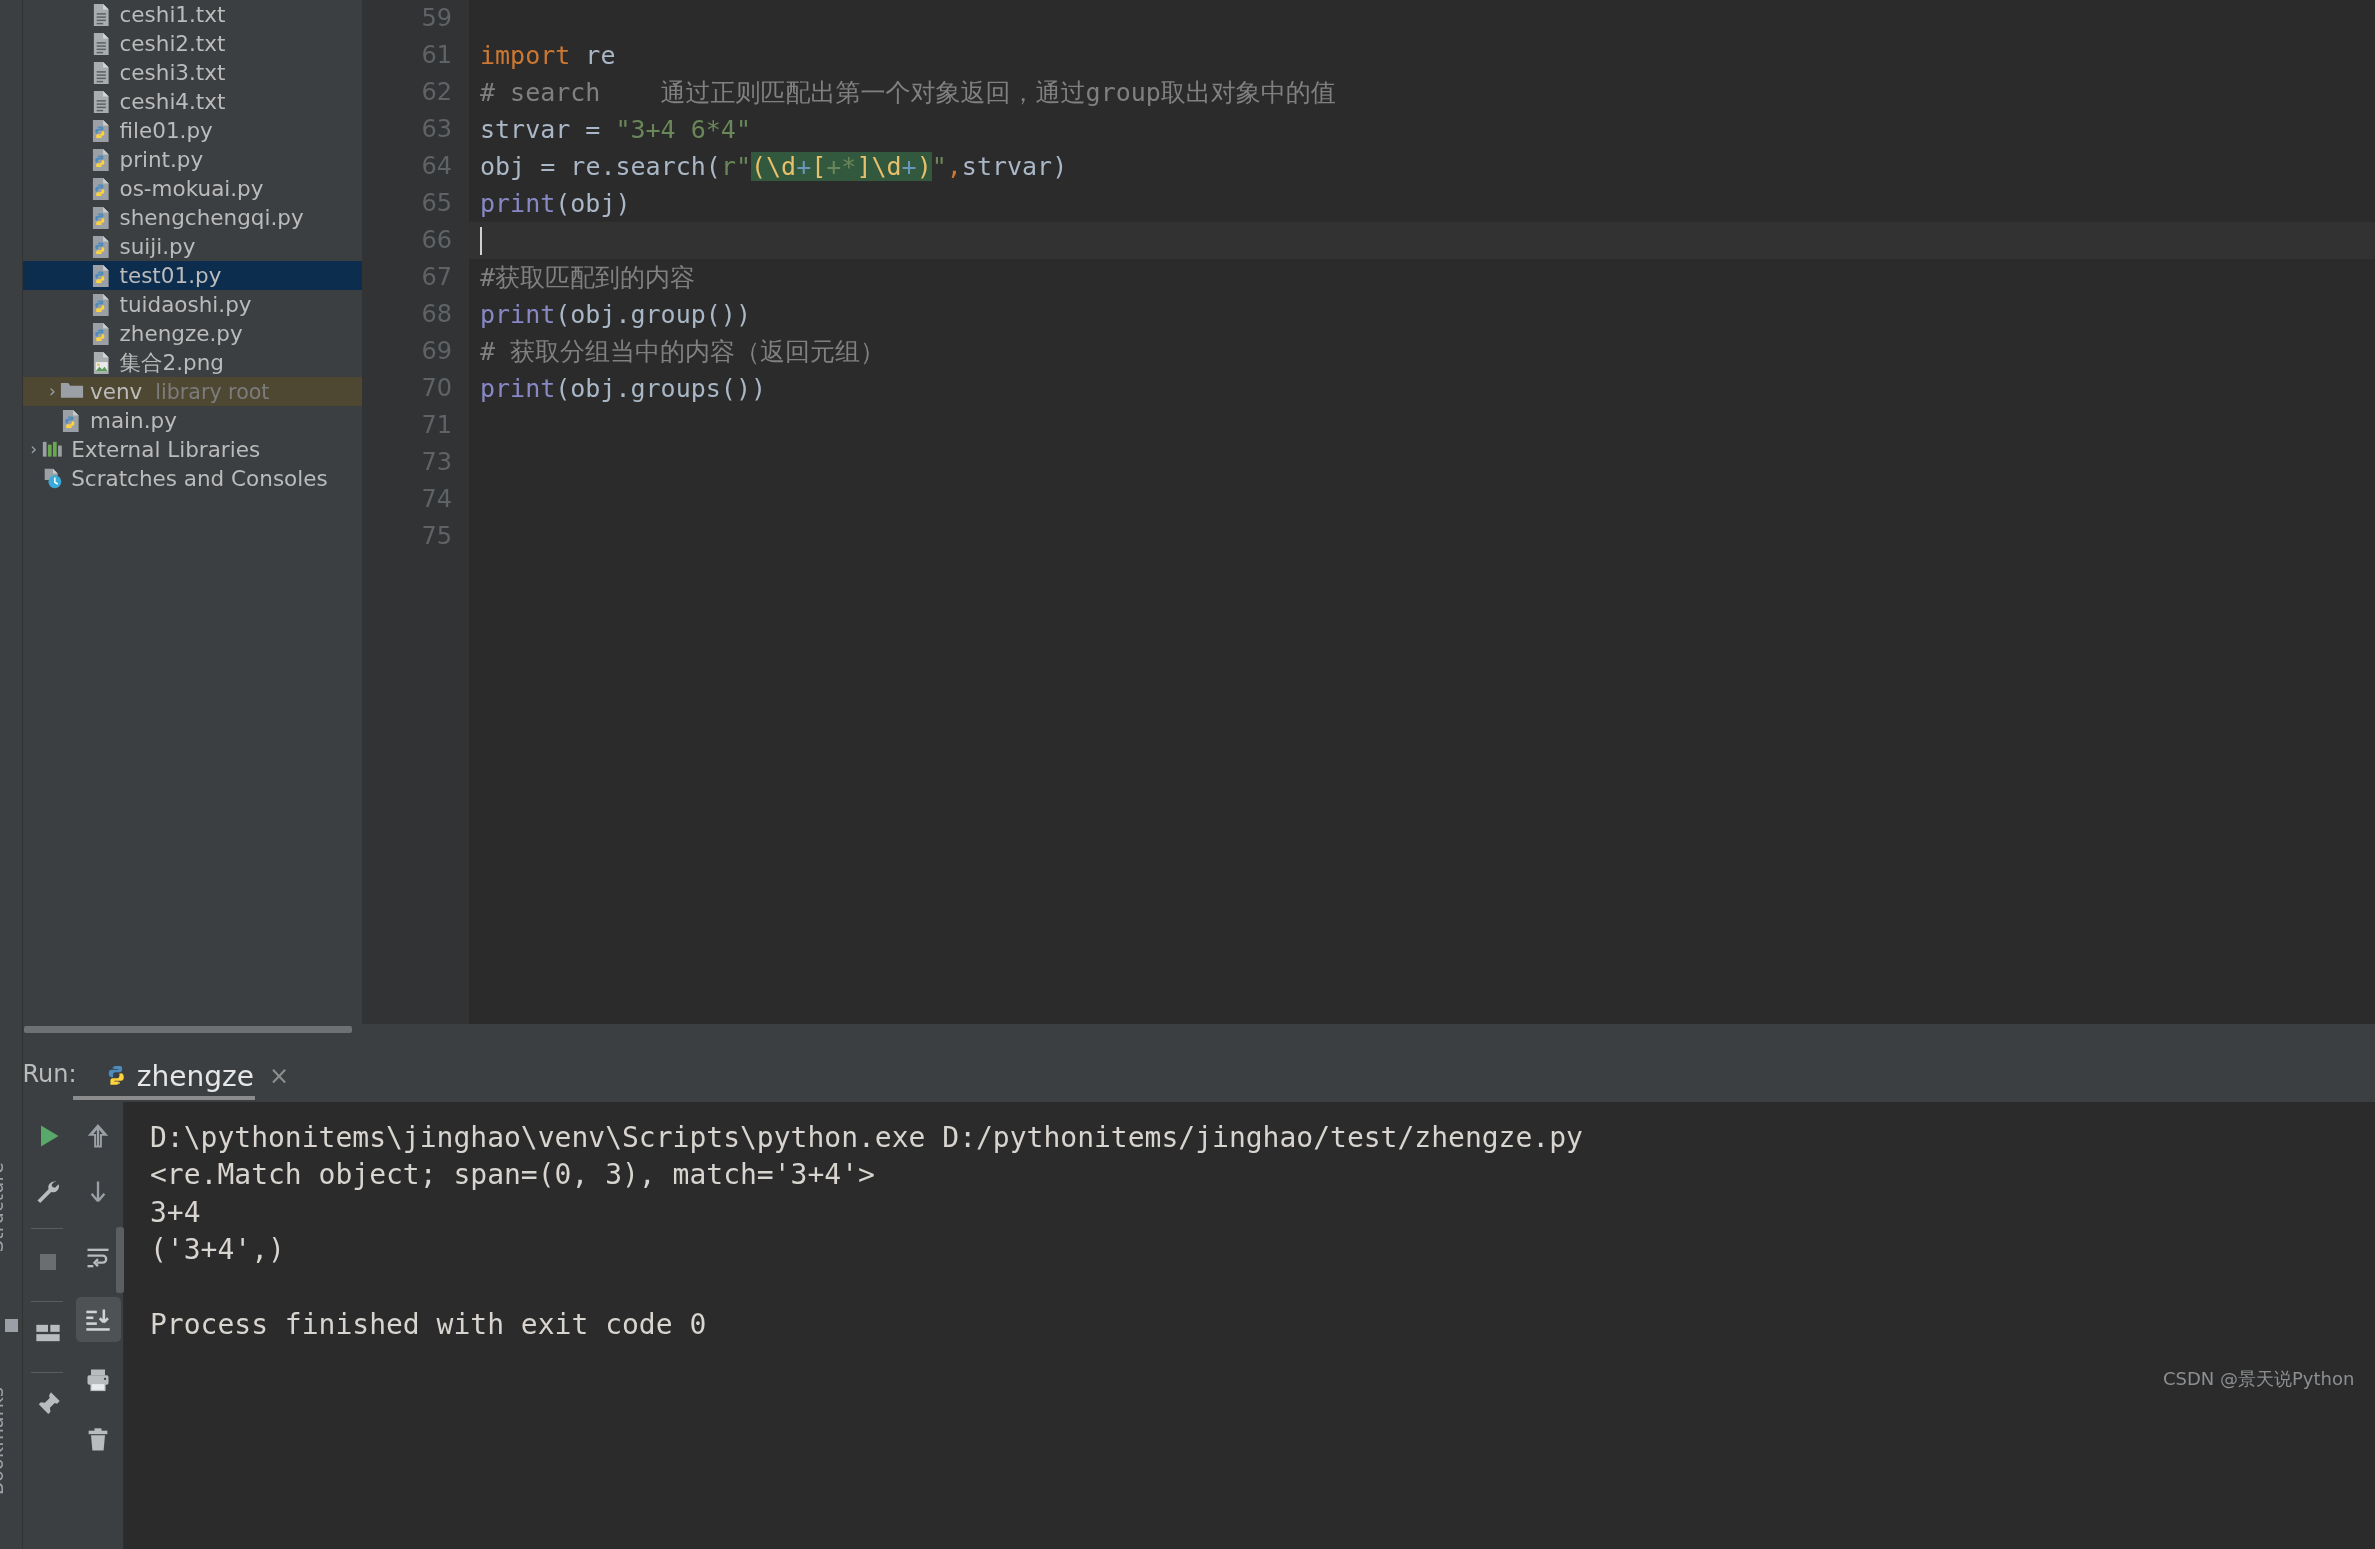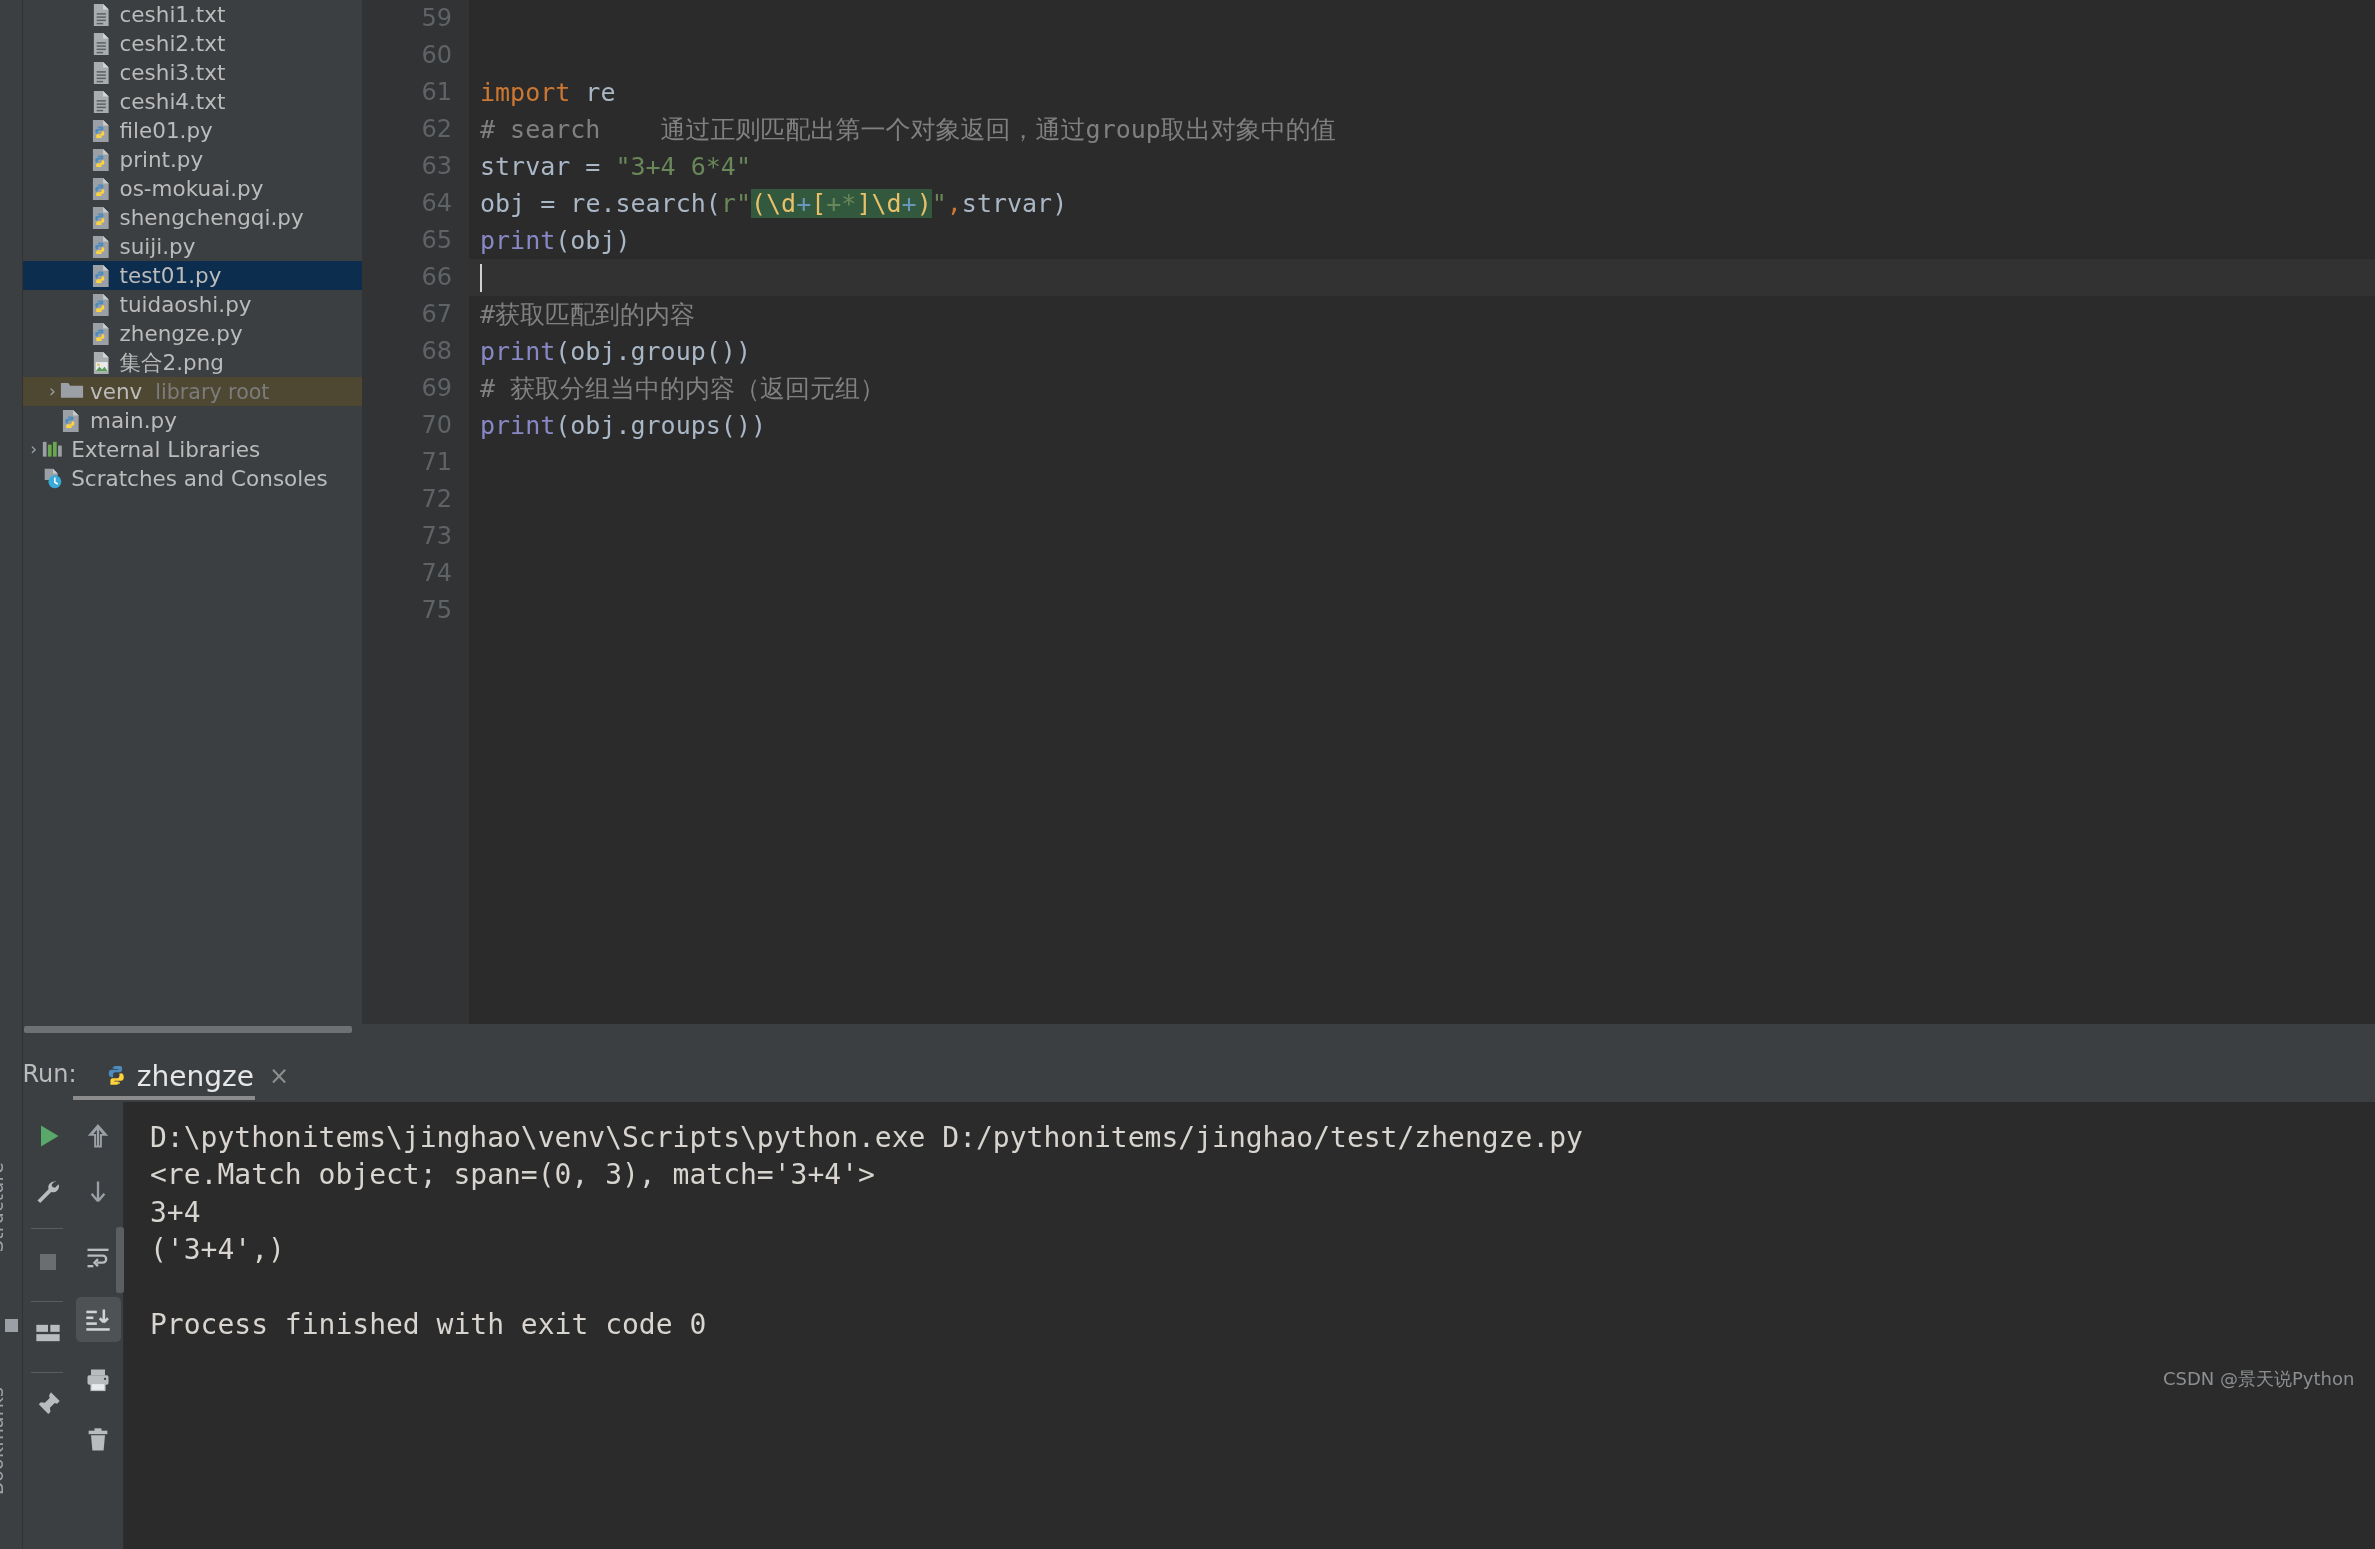"60" div.crow { html: <div><span>60</span><span></span></div> -> none }
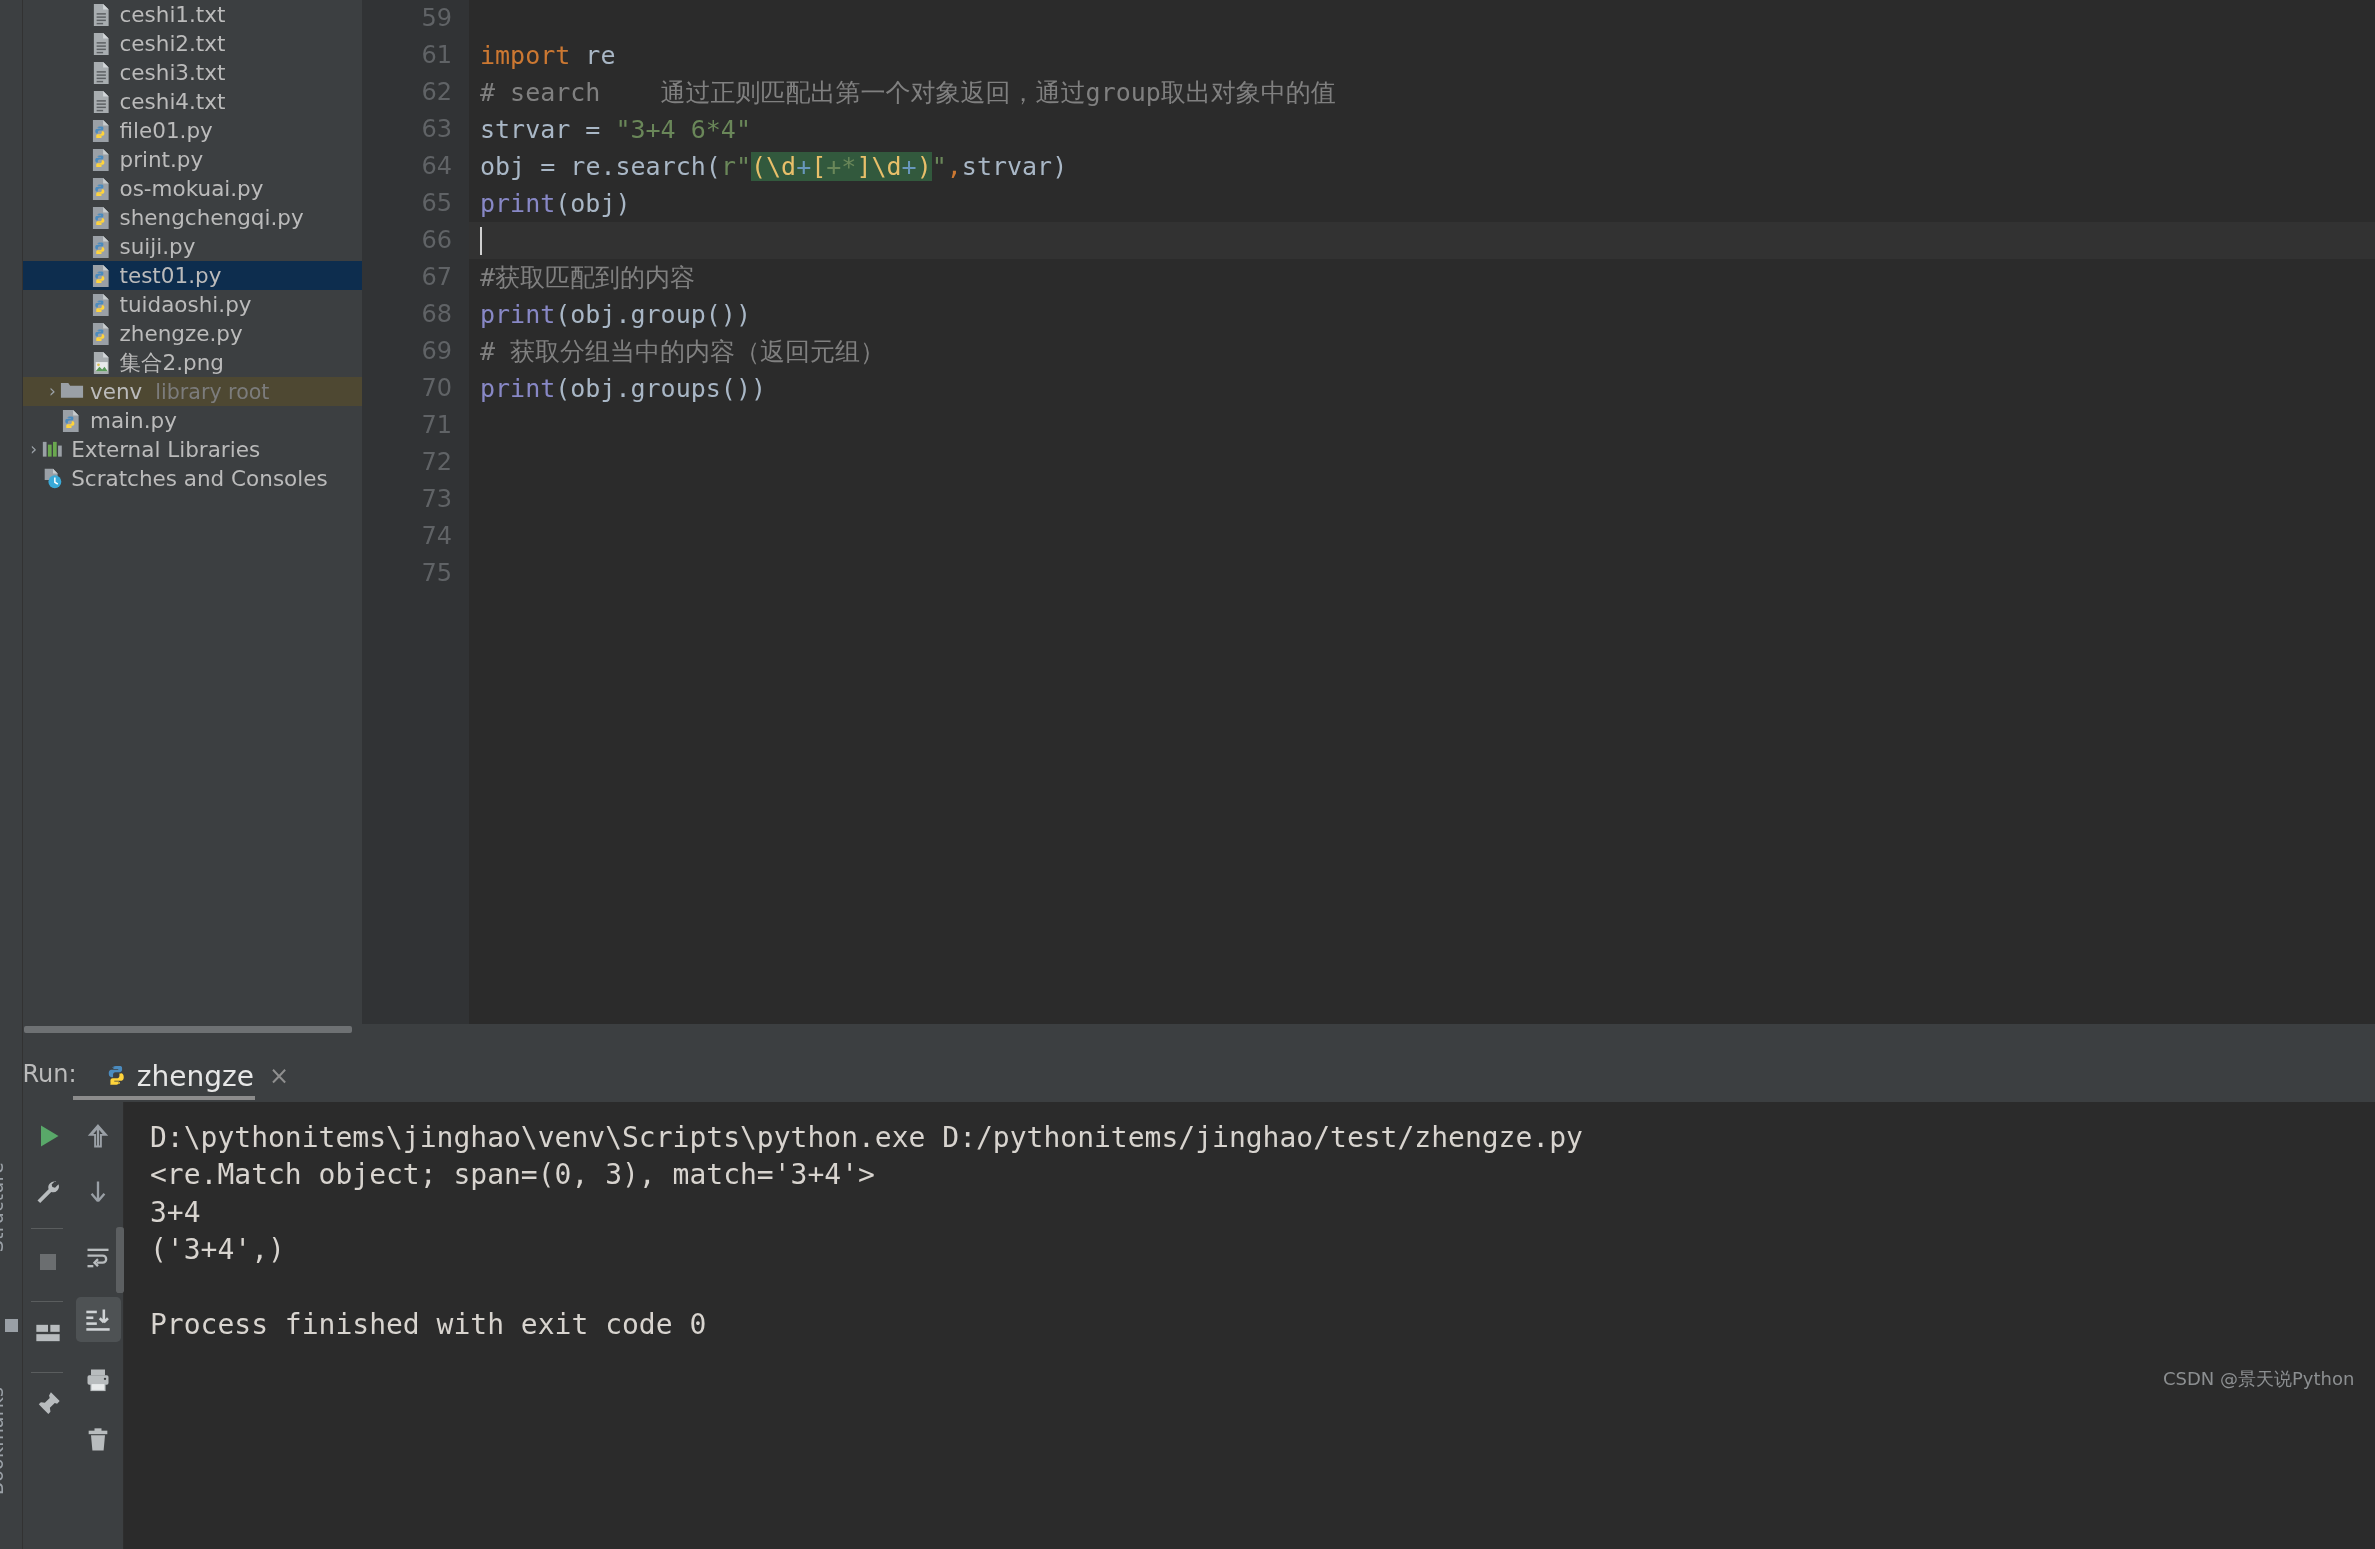"72" div.crow { html: <div><span>72</span><span></span></div> -> none }
